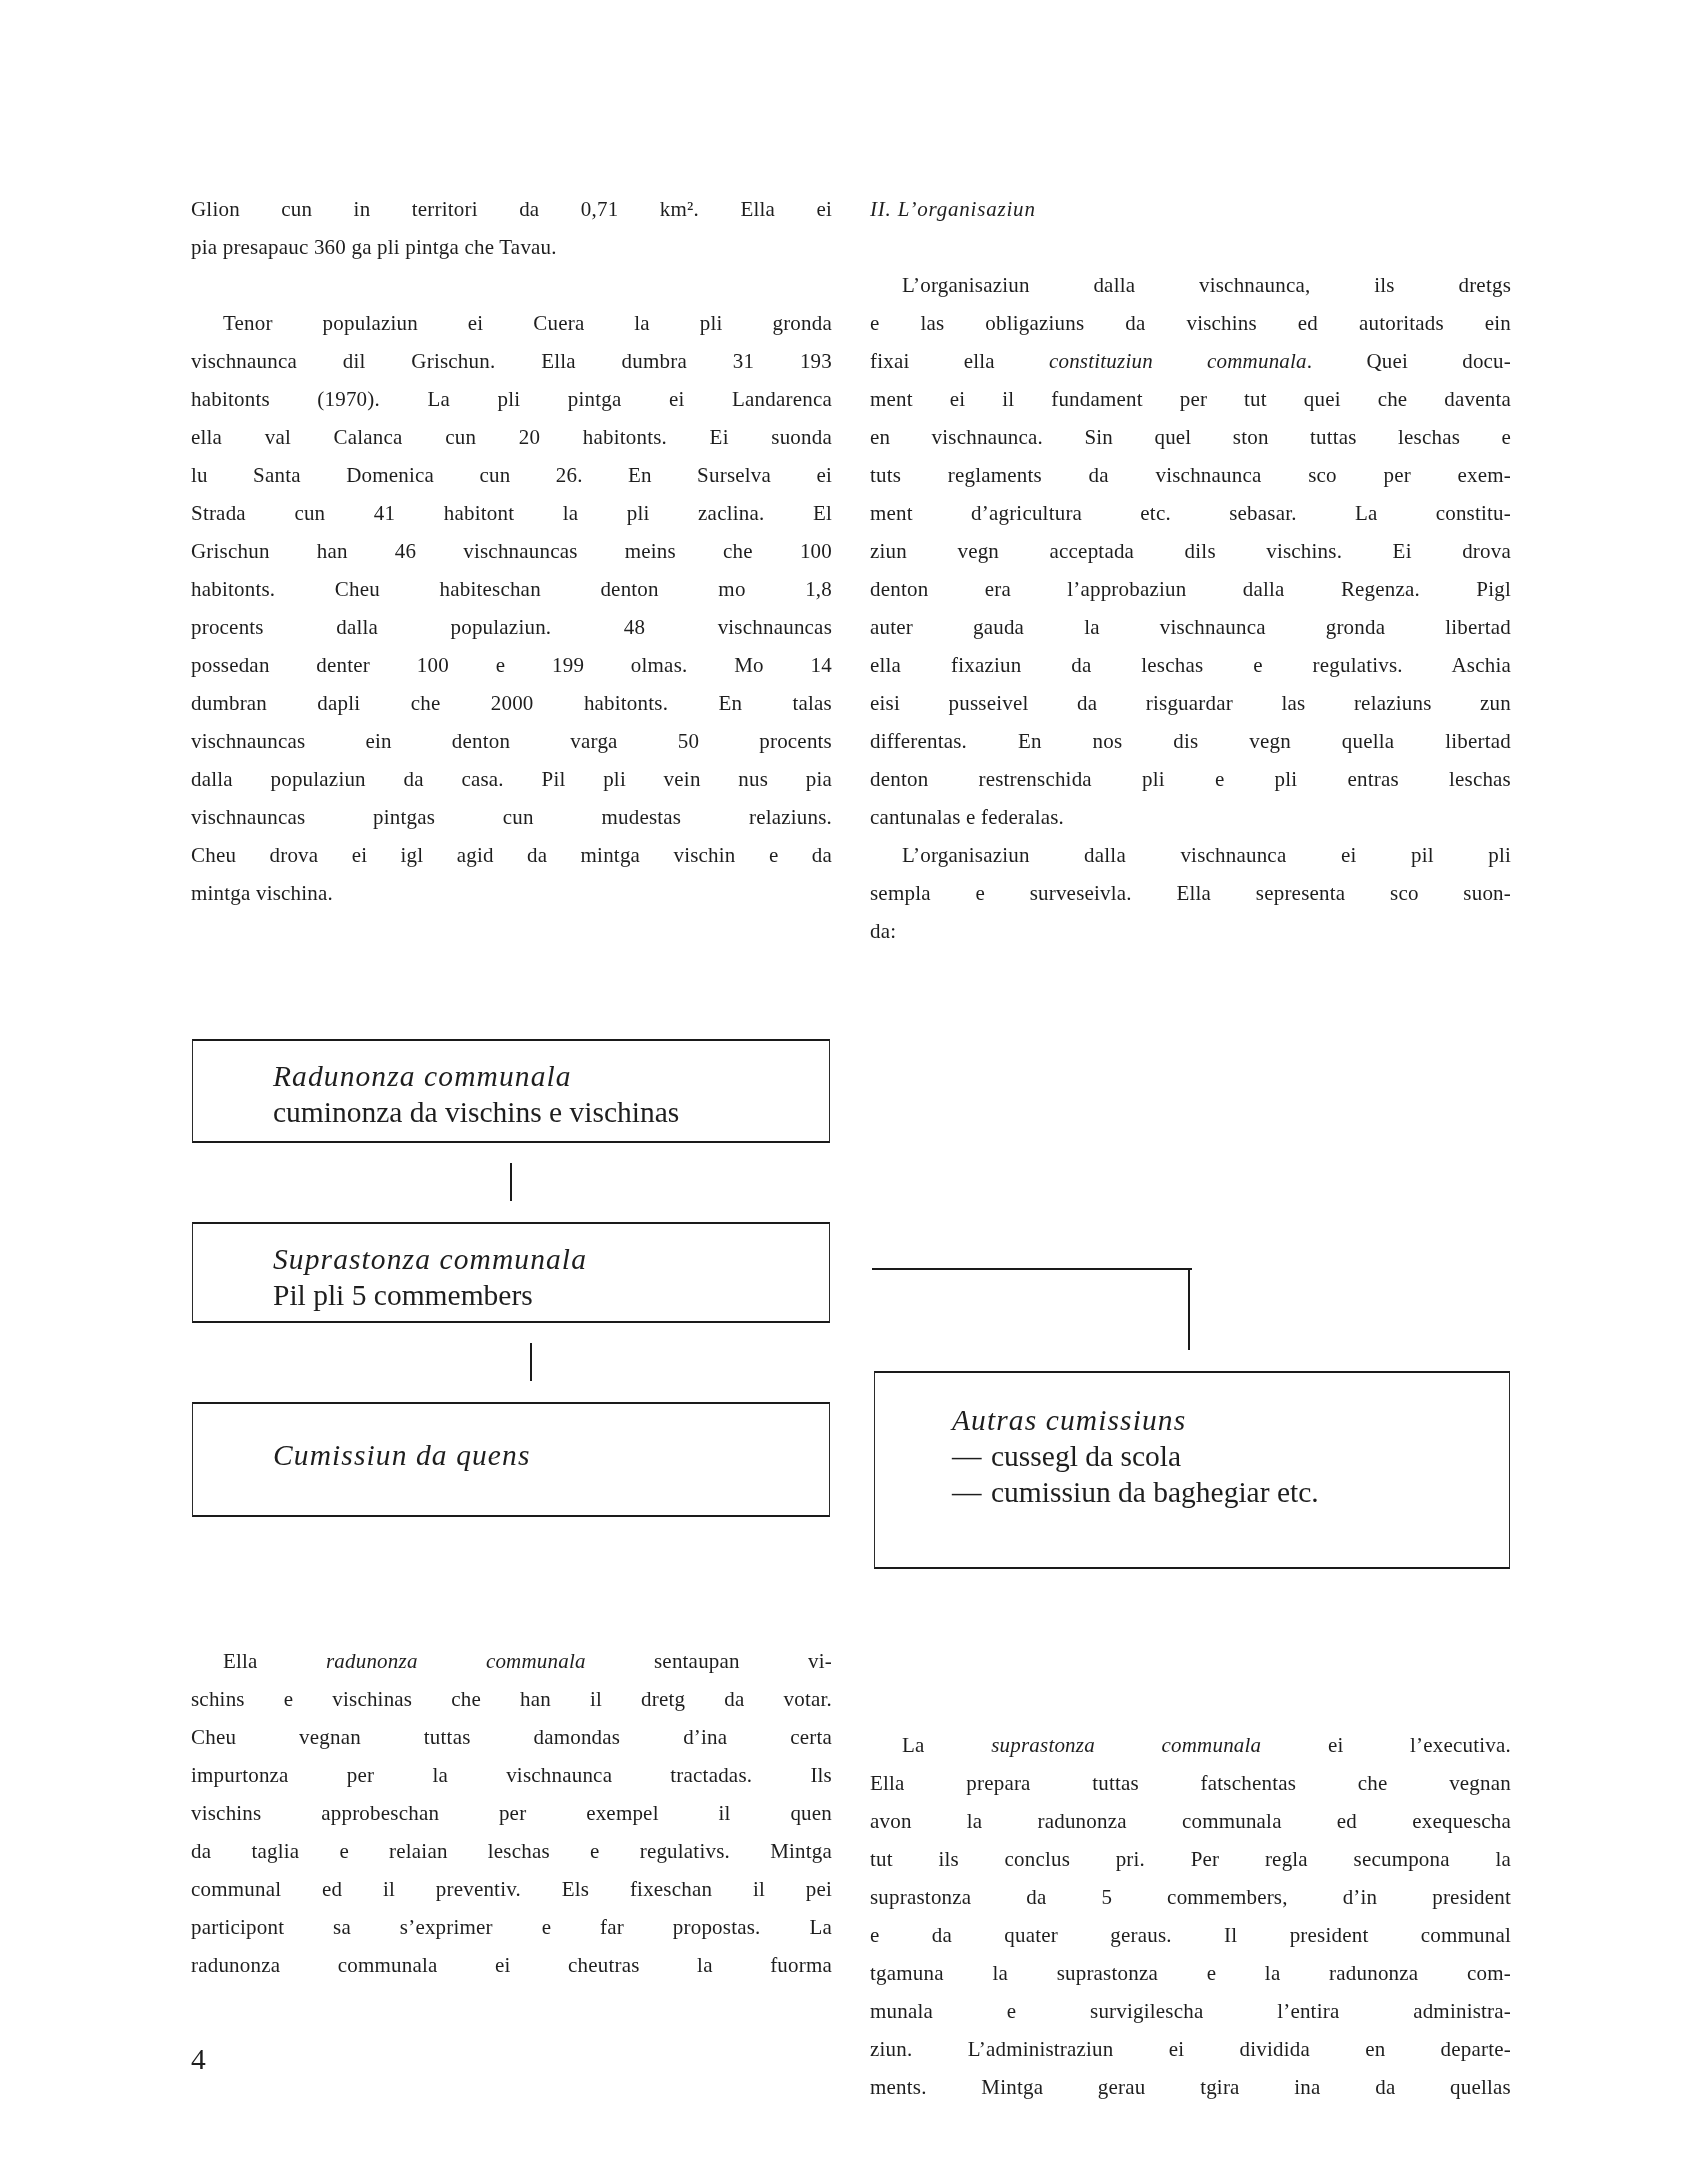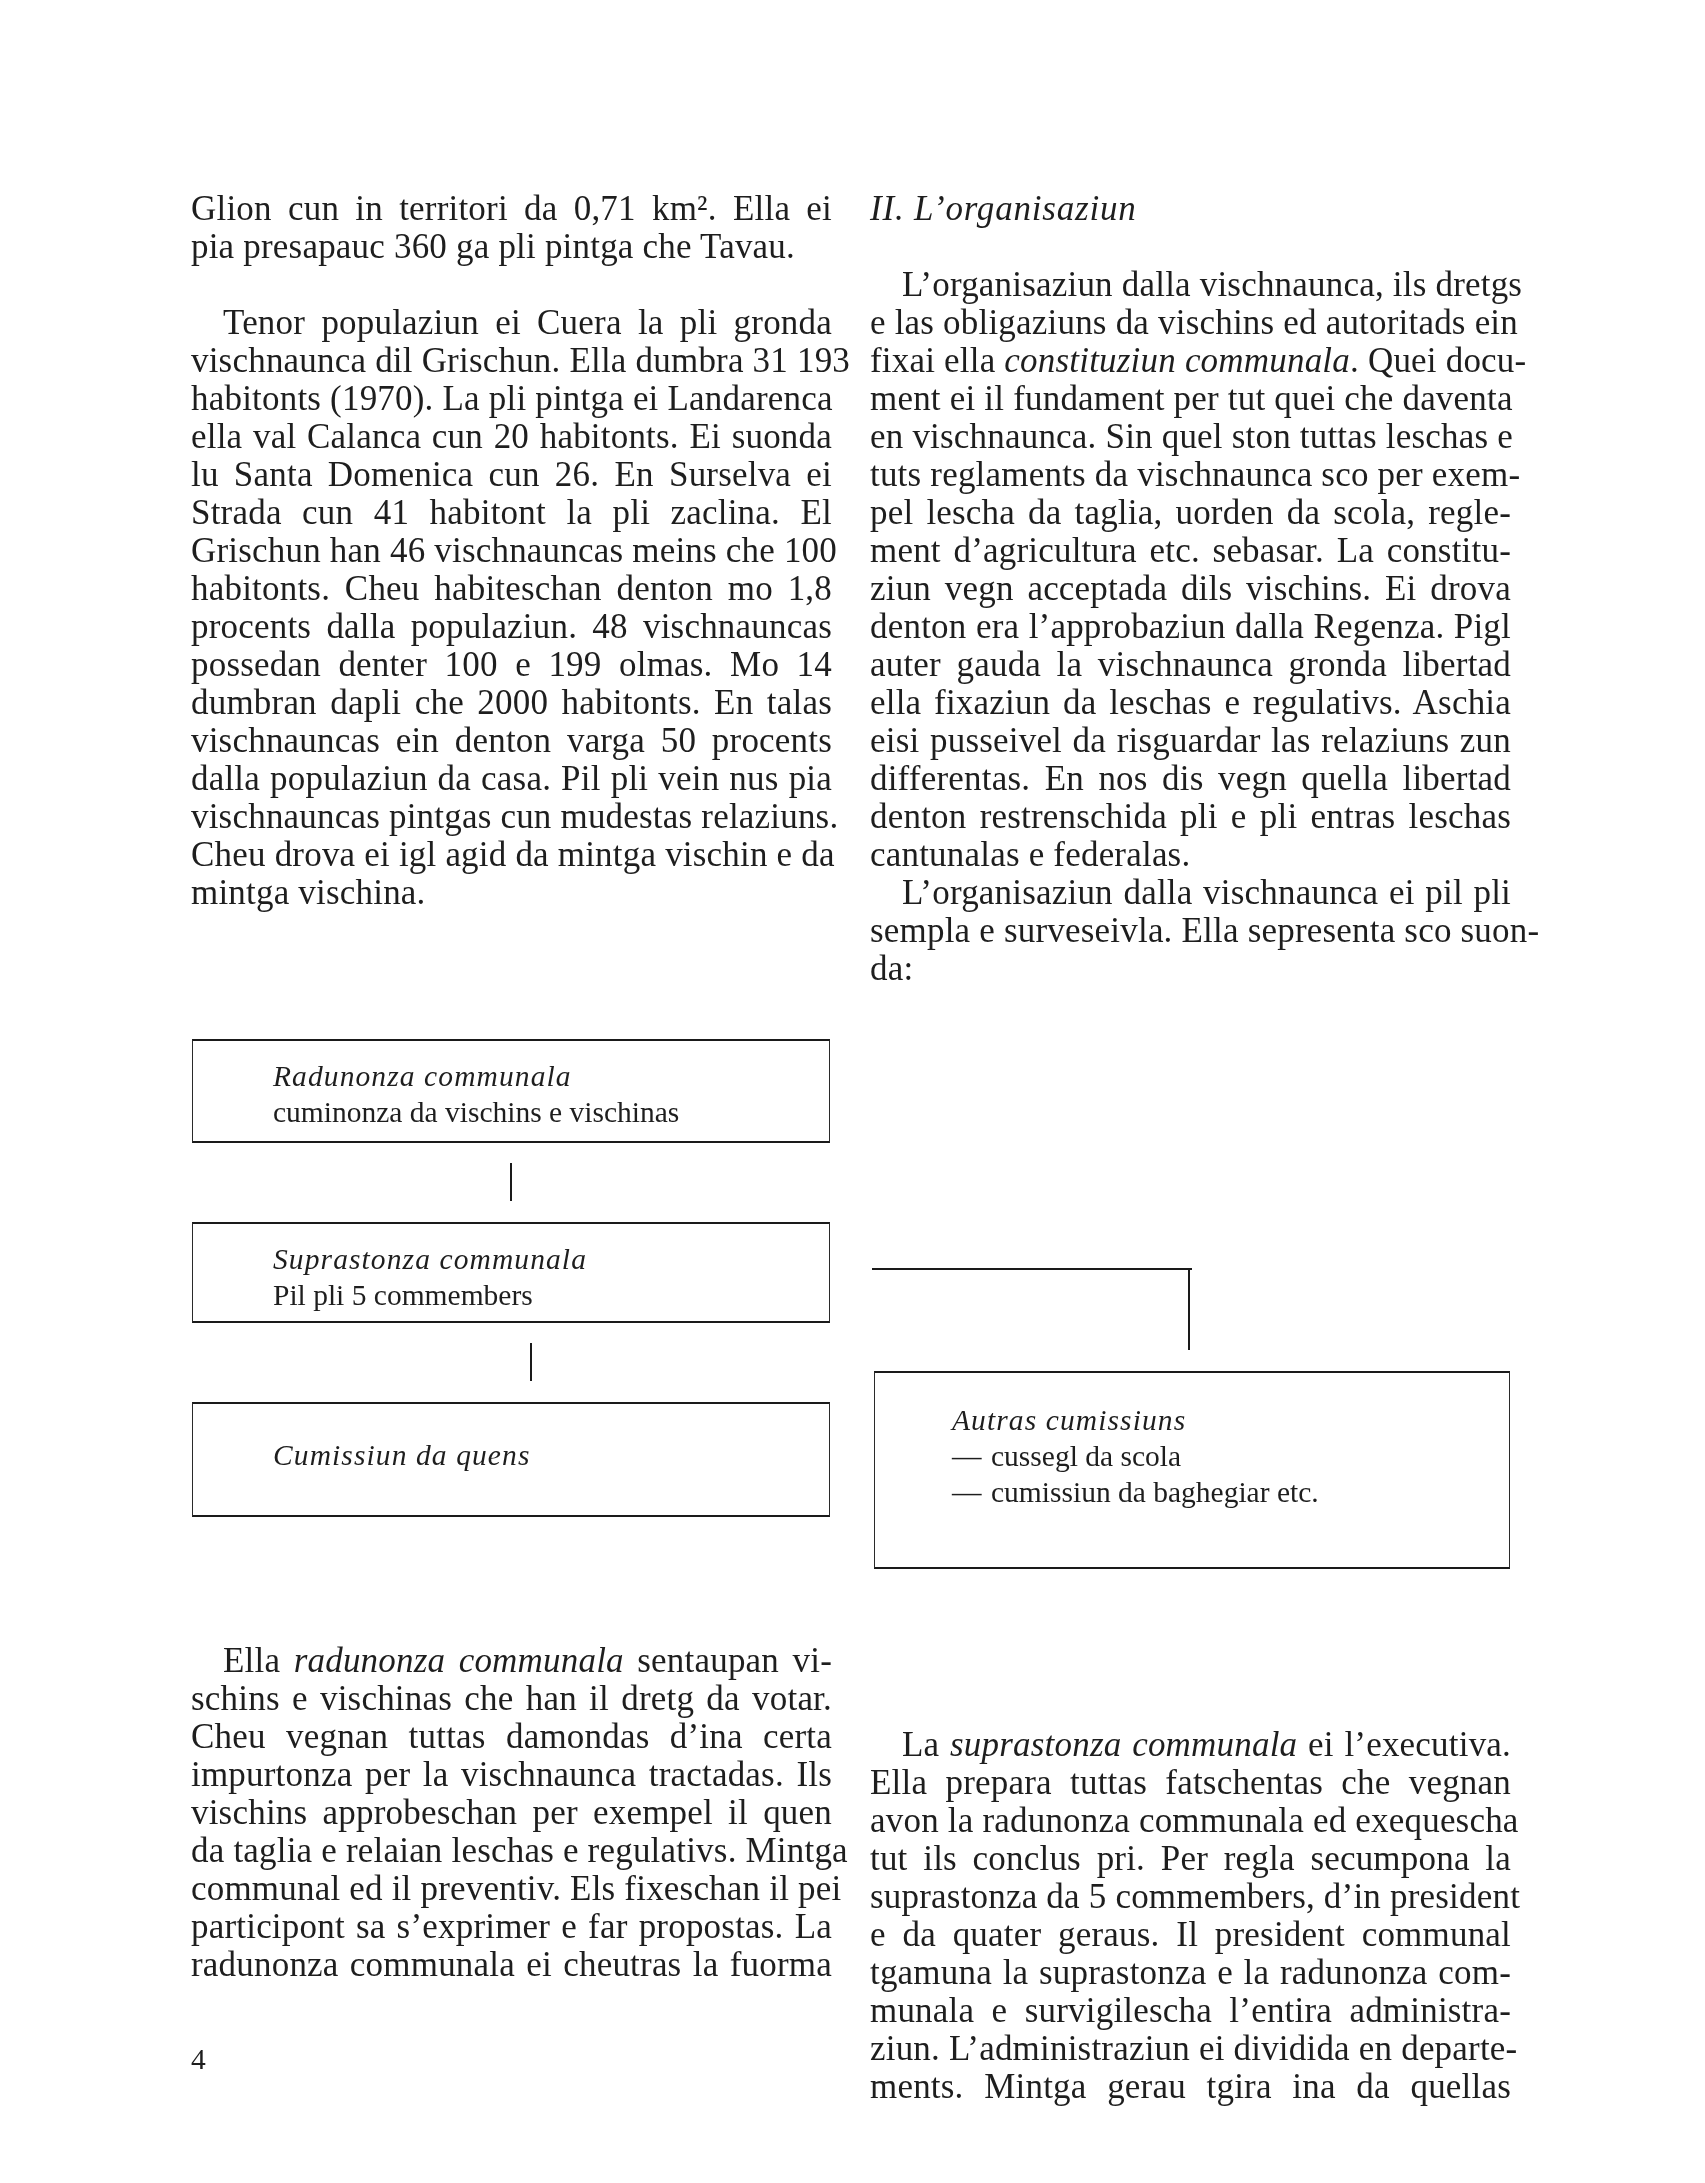"Glion cun in territori da" .col { font-size: 35px -> 21px }
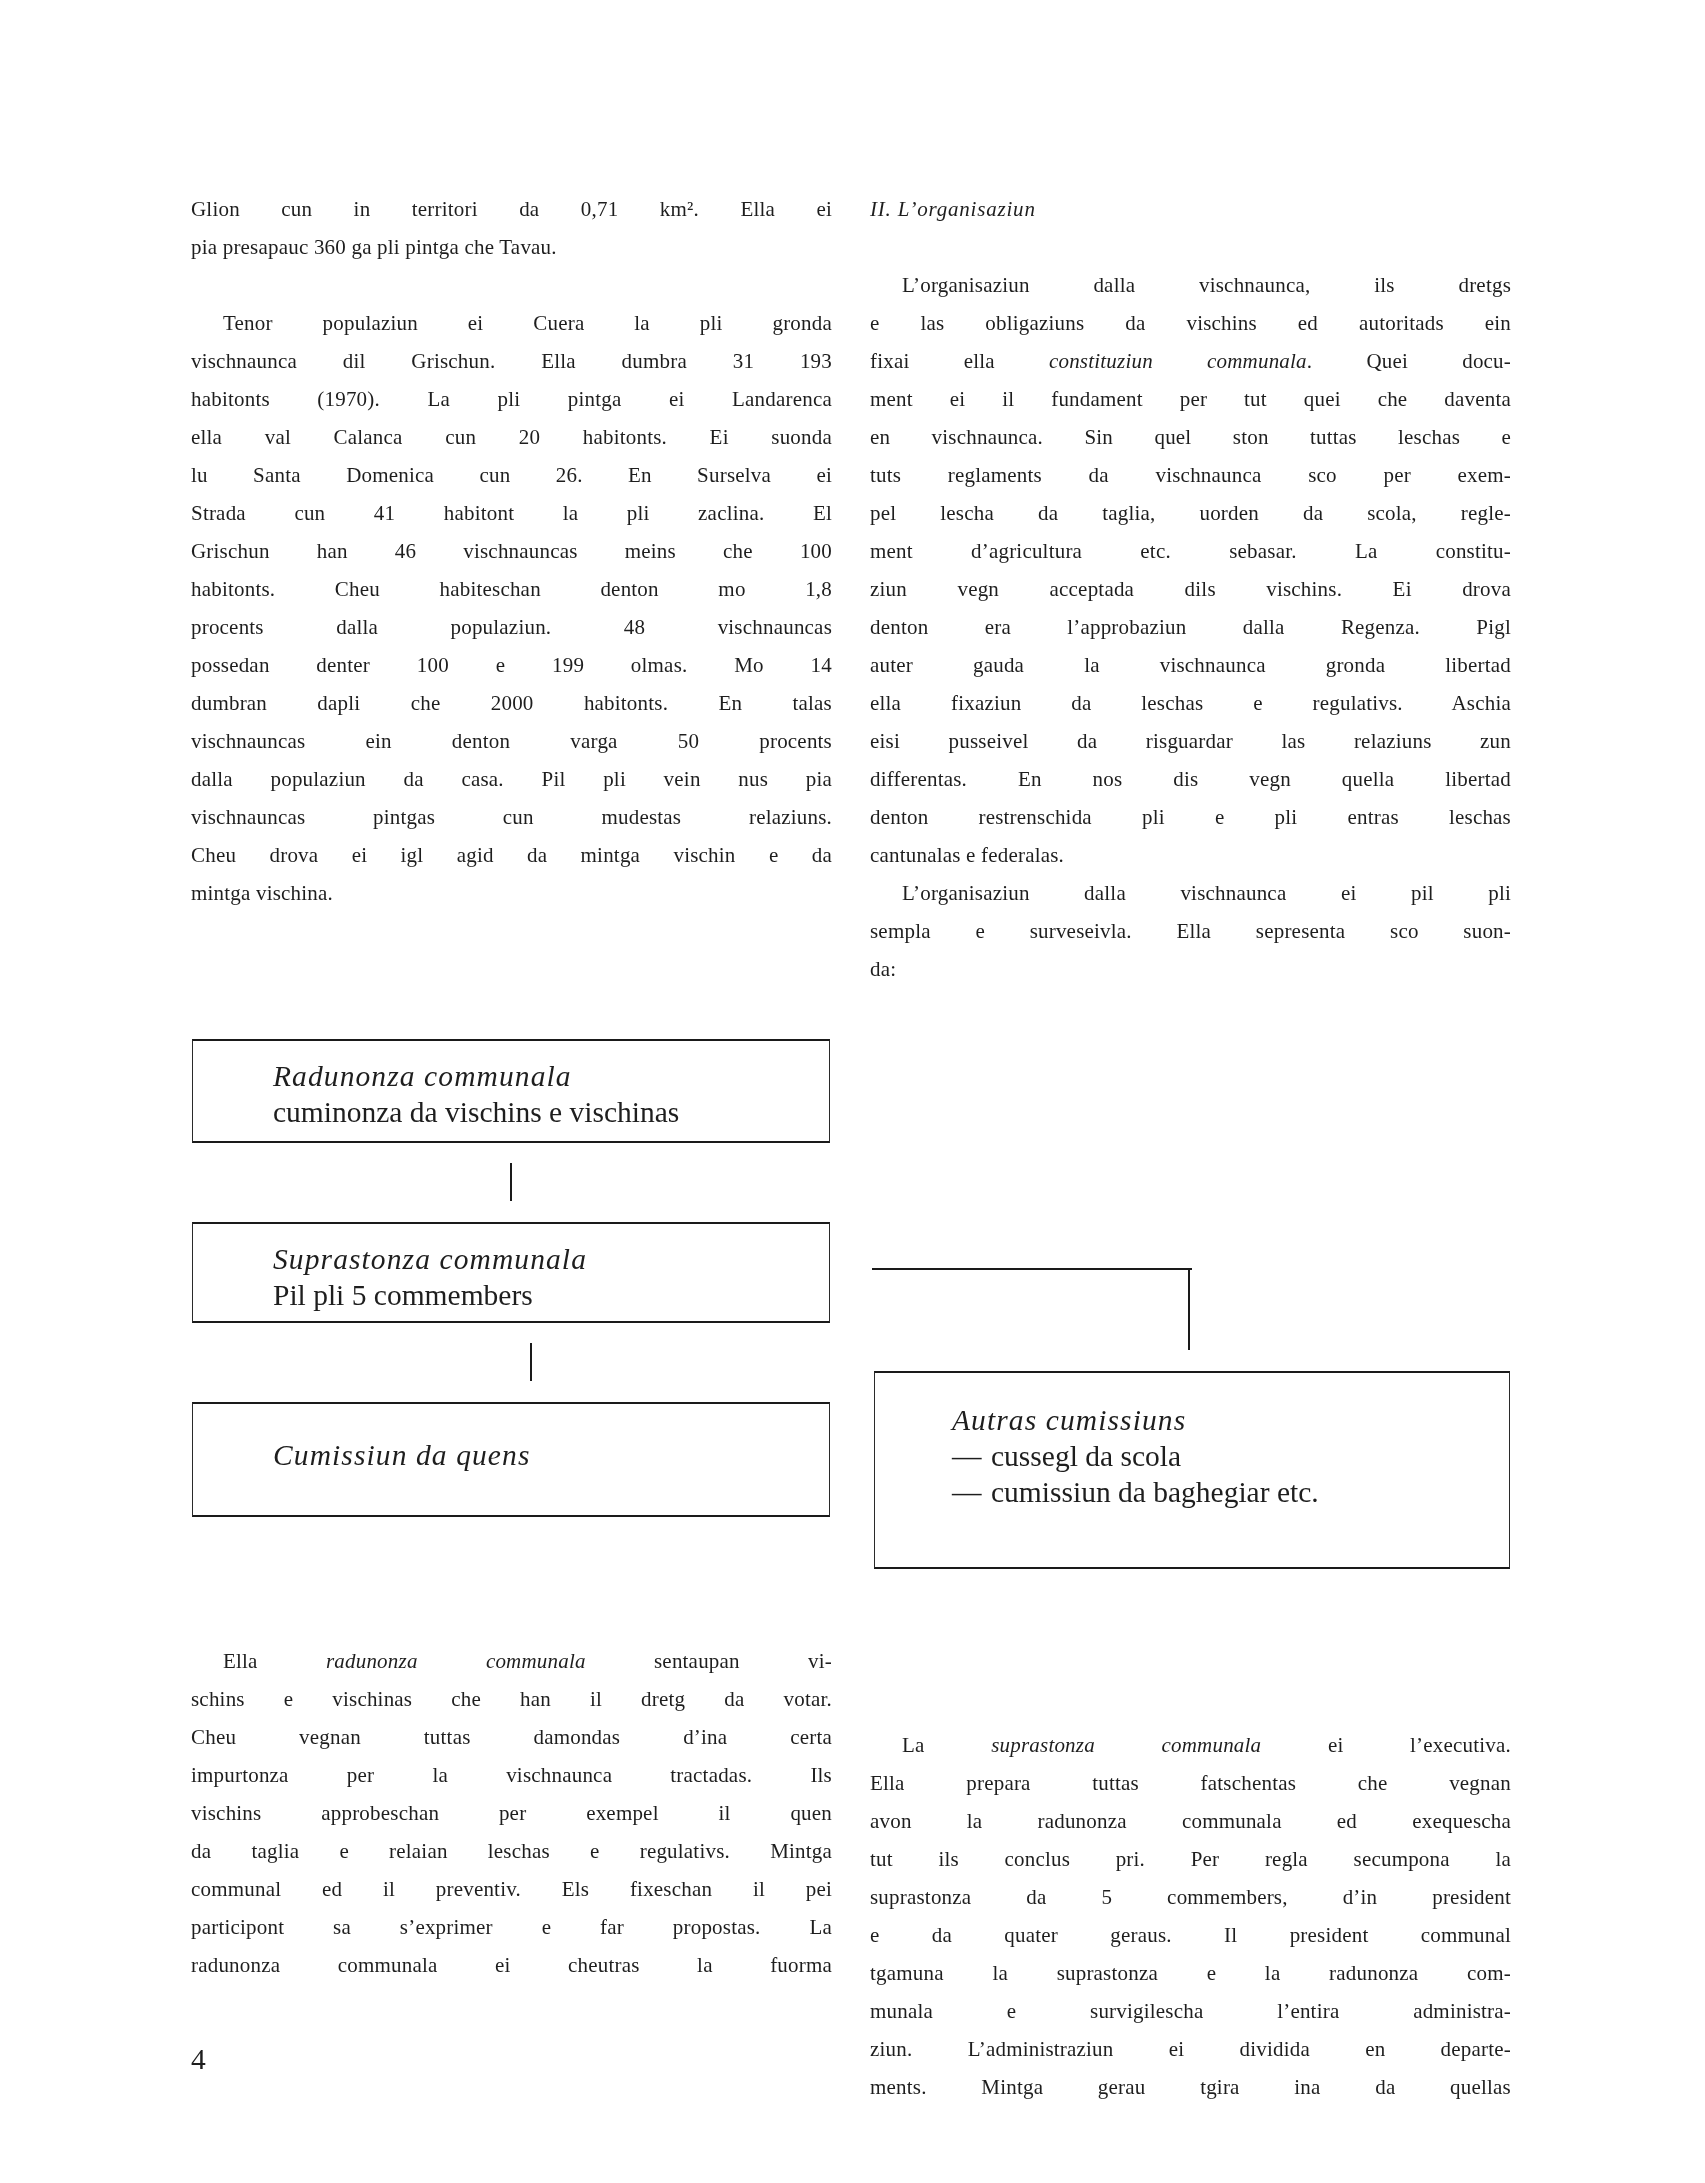"pel lescha da taglia, uorden" span.line { html: <span>pel lescha da taglia, uorden da scola, regle-</span> -> none }
